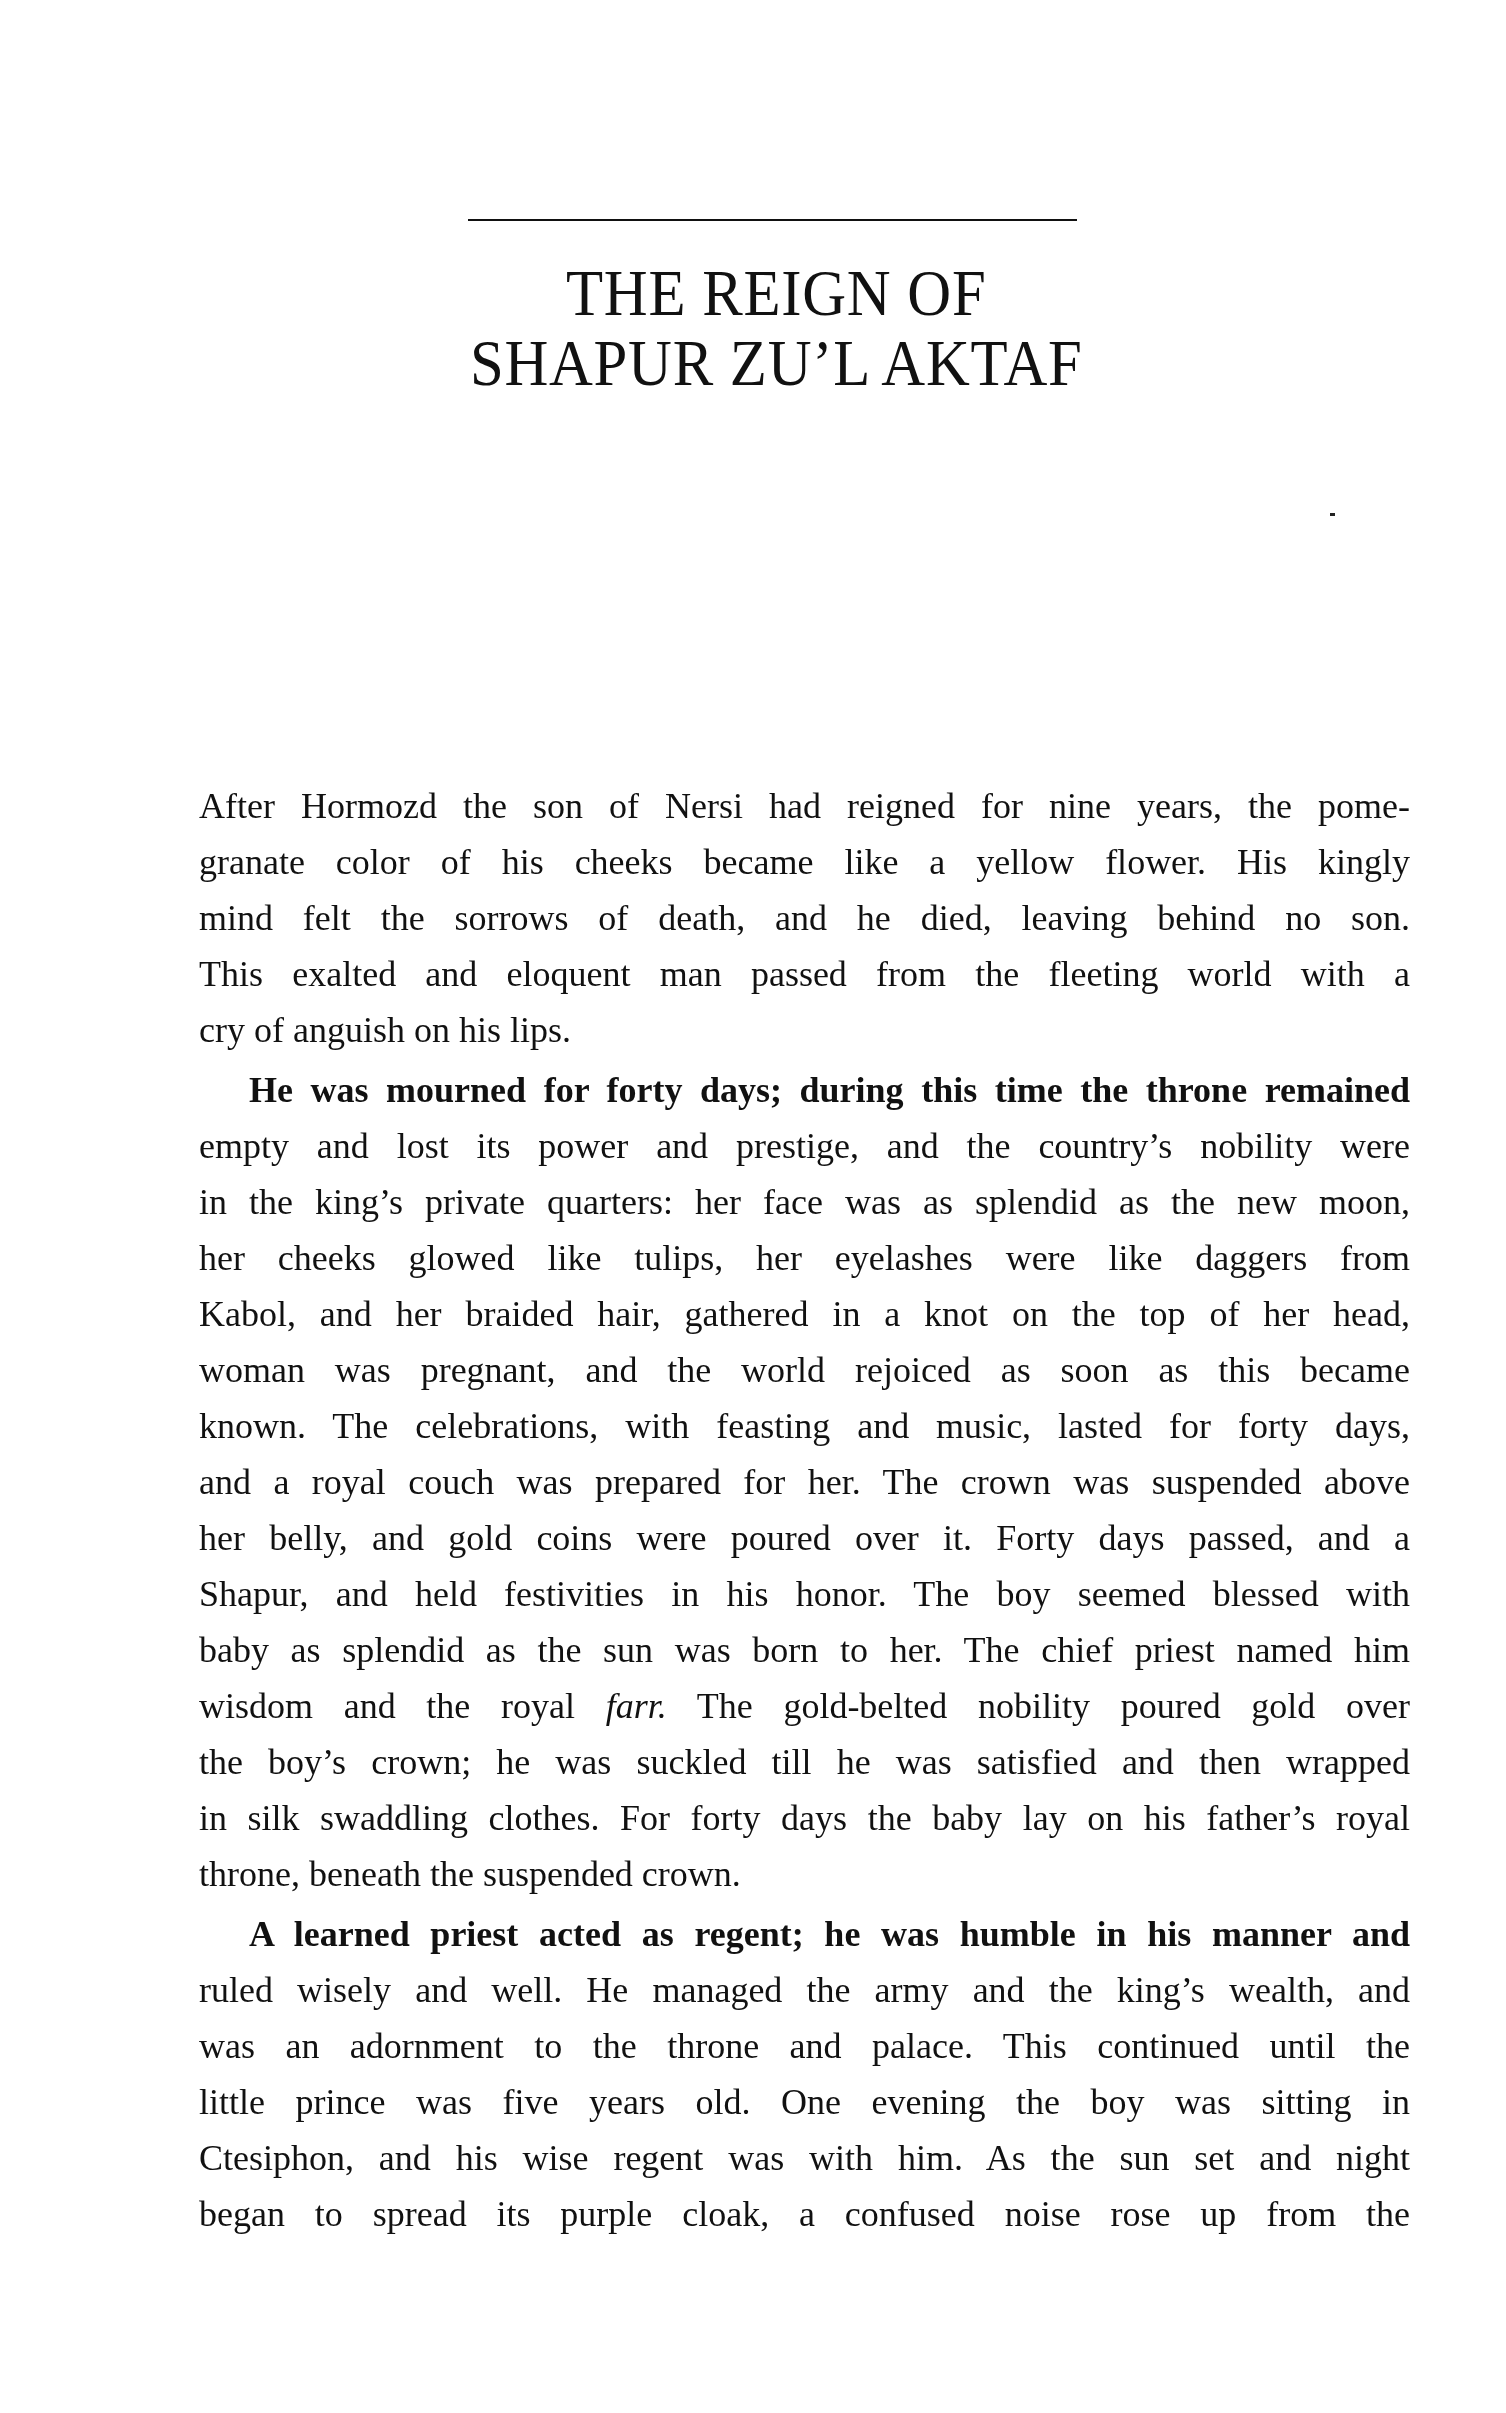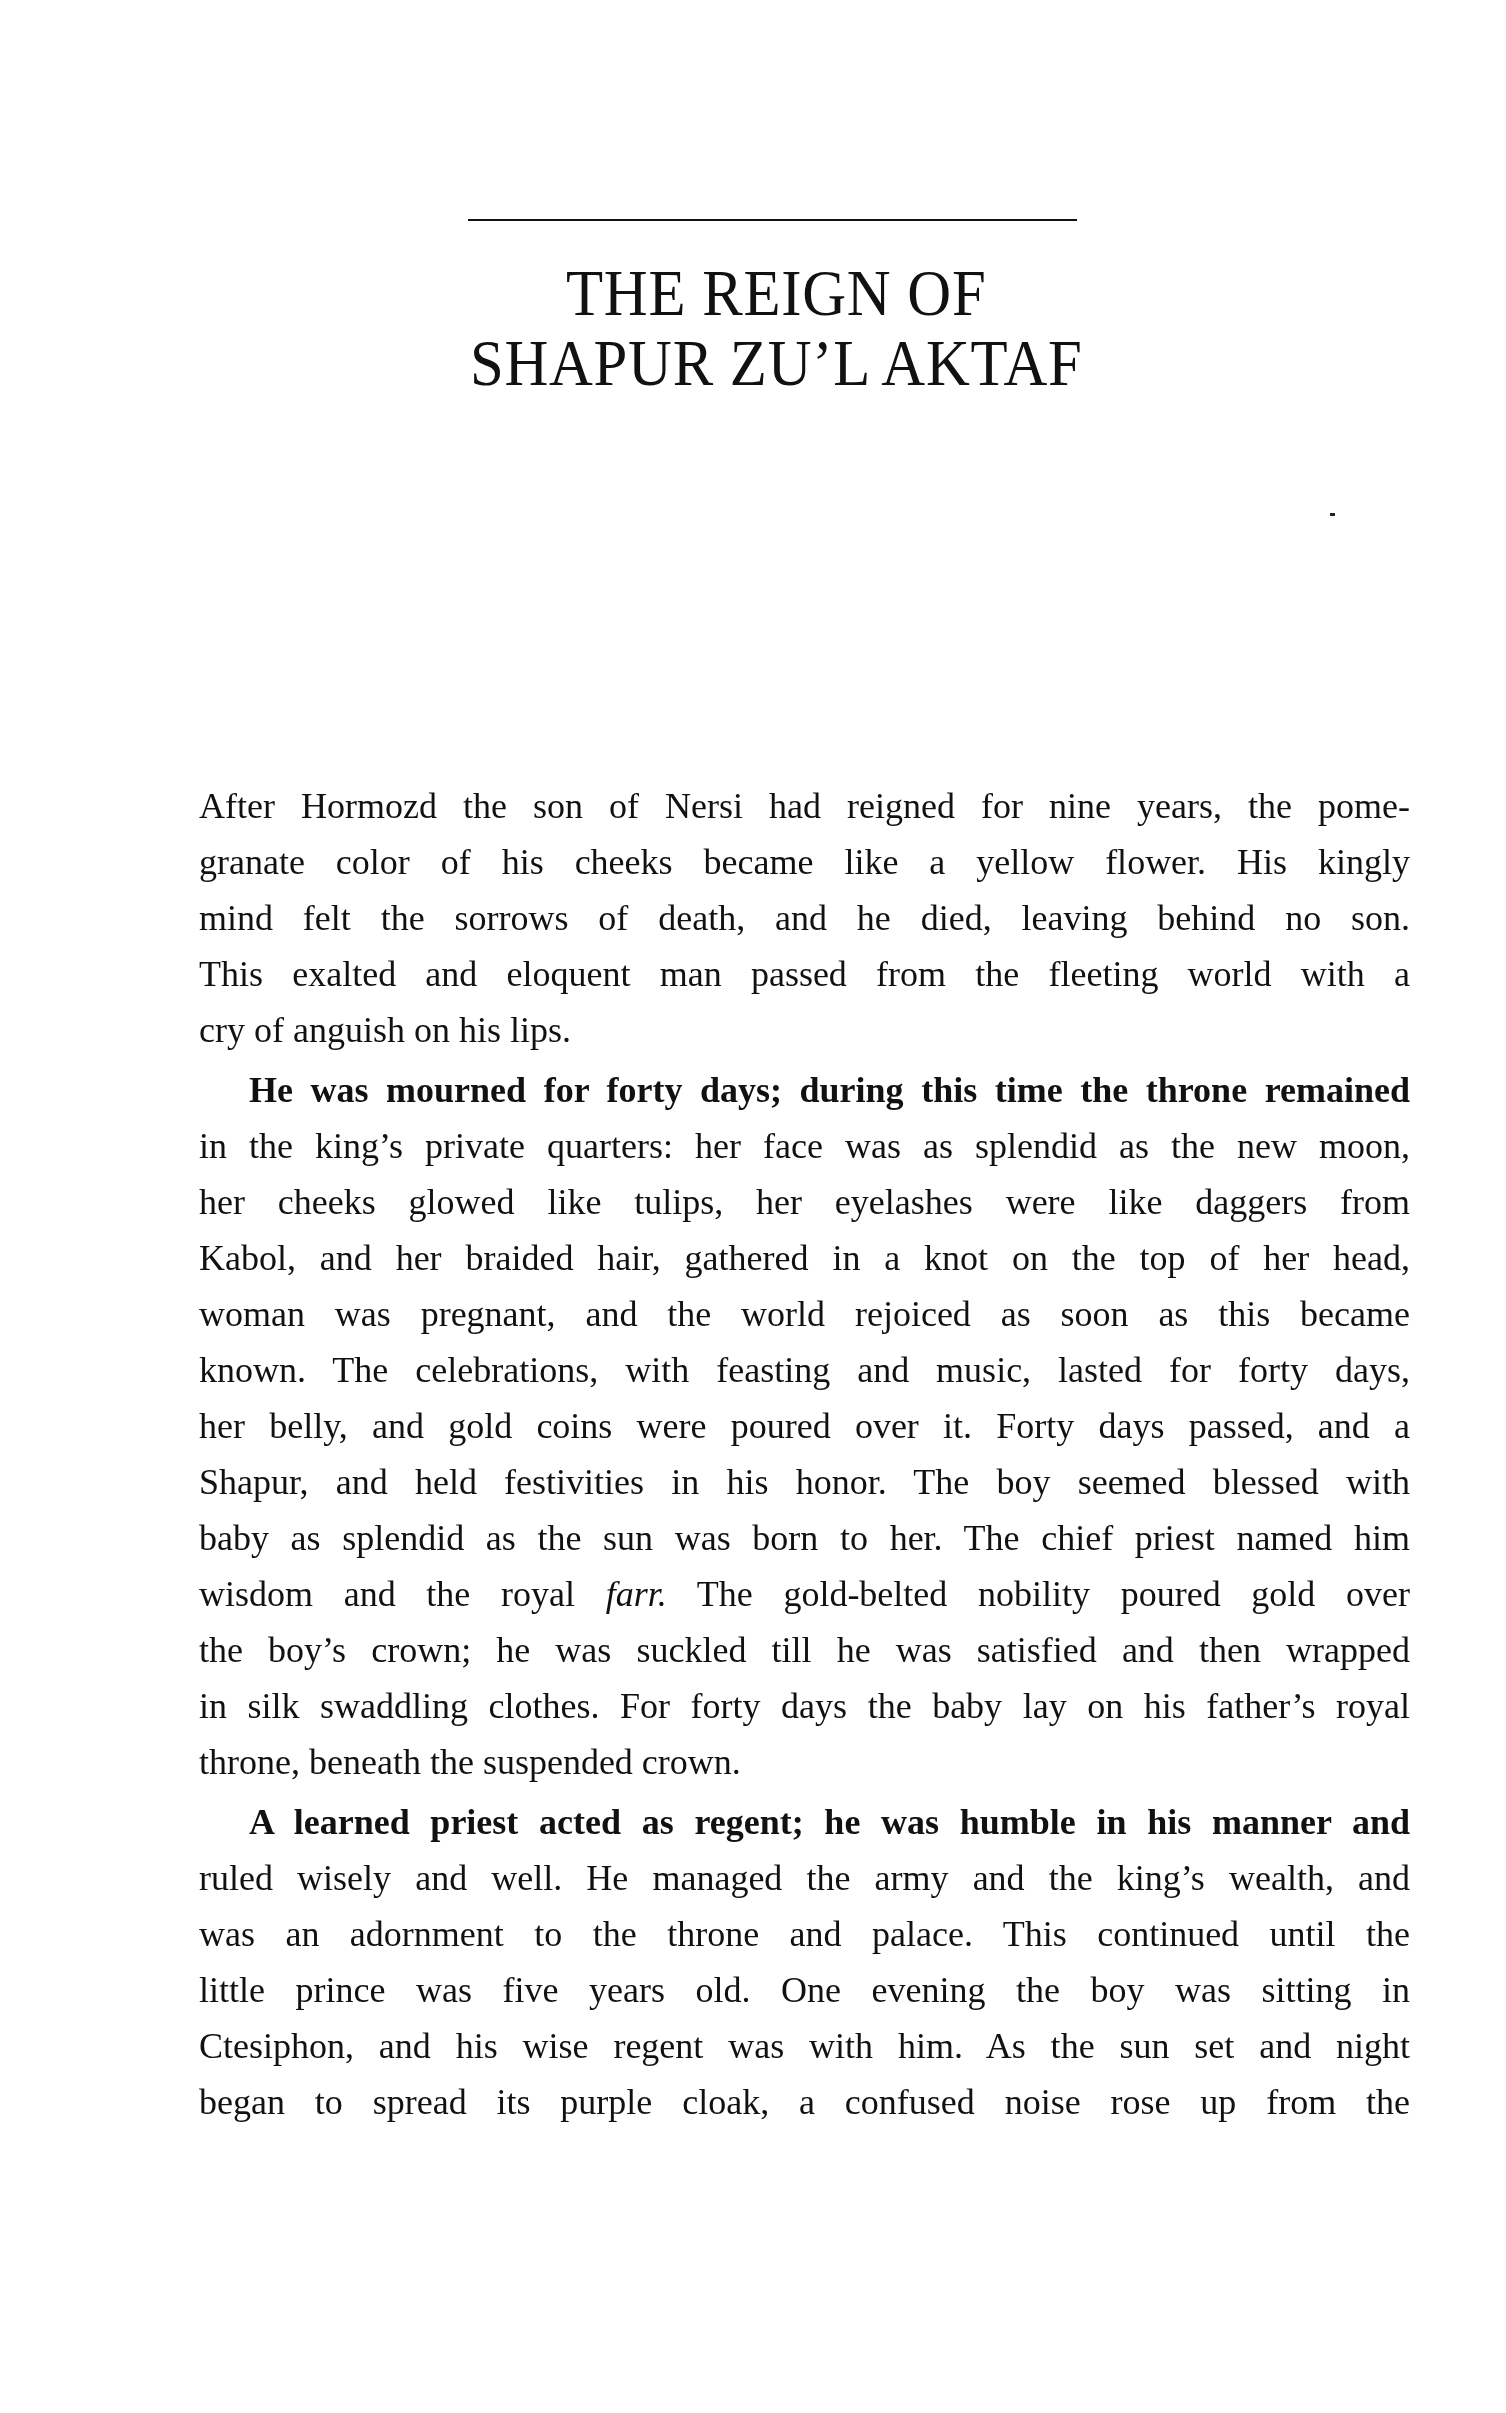"empty and lost its power" span.line { html: none -> <span>empty and lost its power and prestige, and the country’s nobility were</span> }
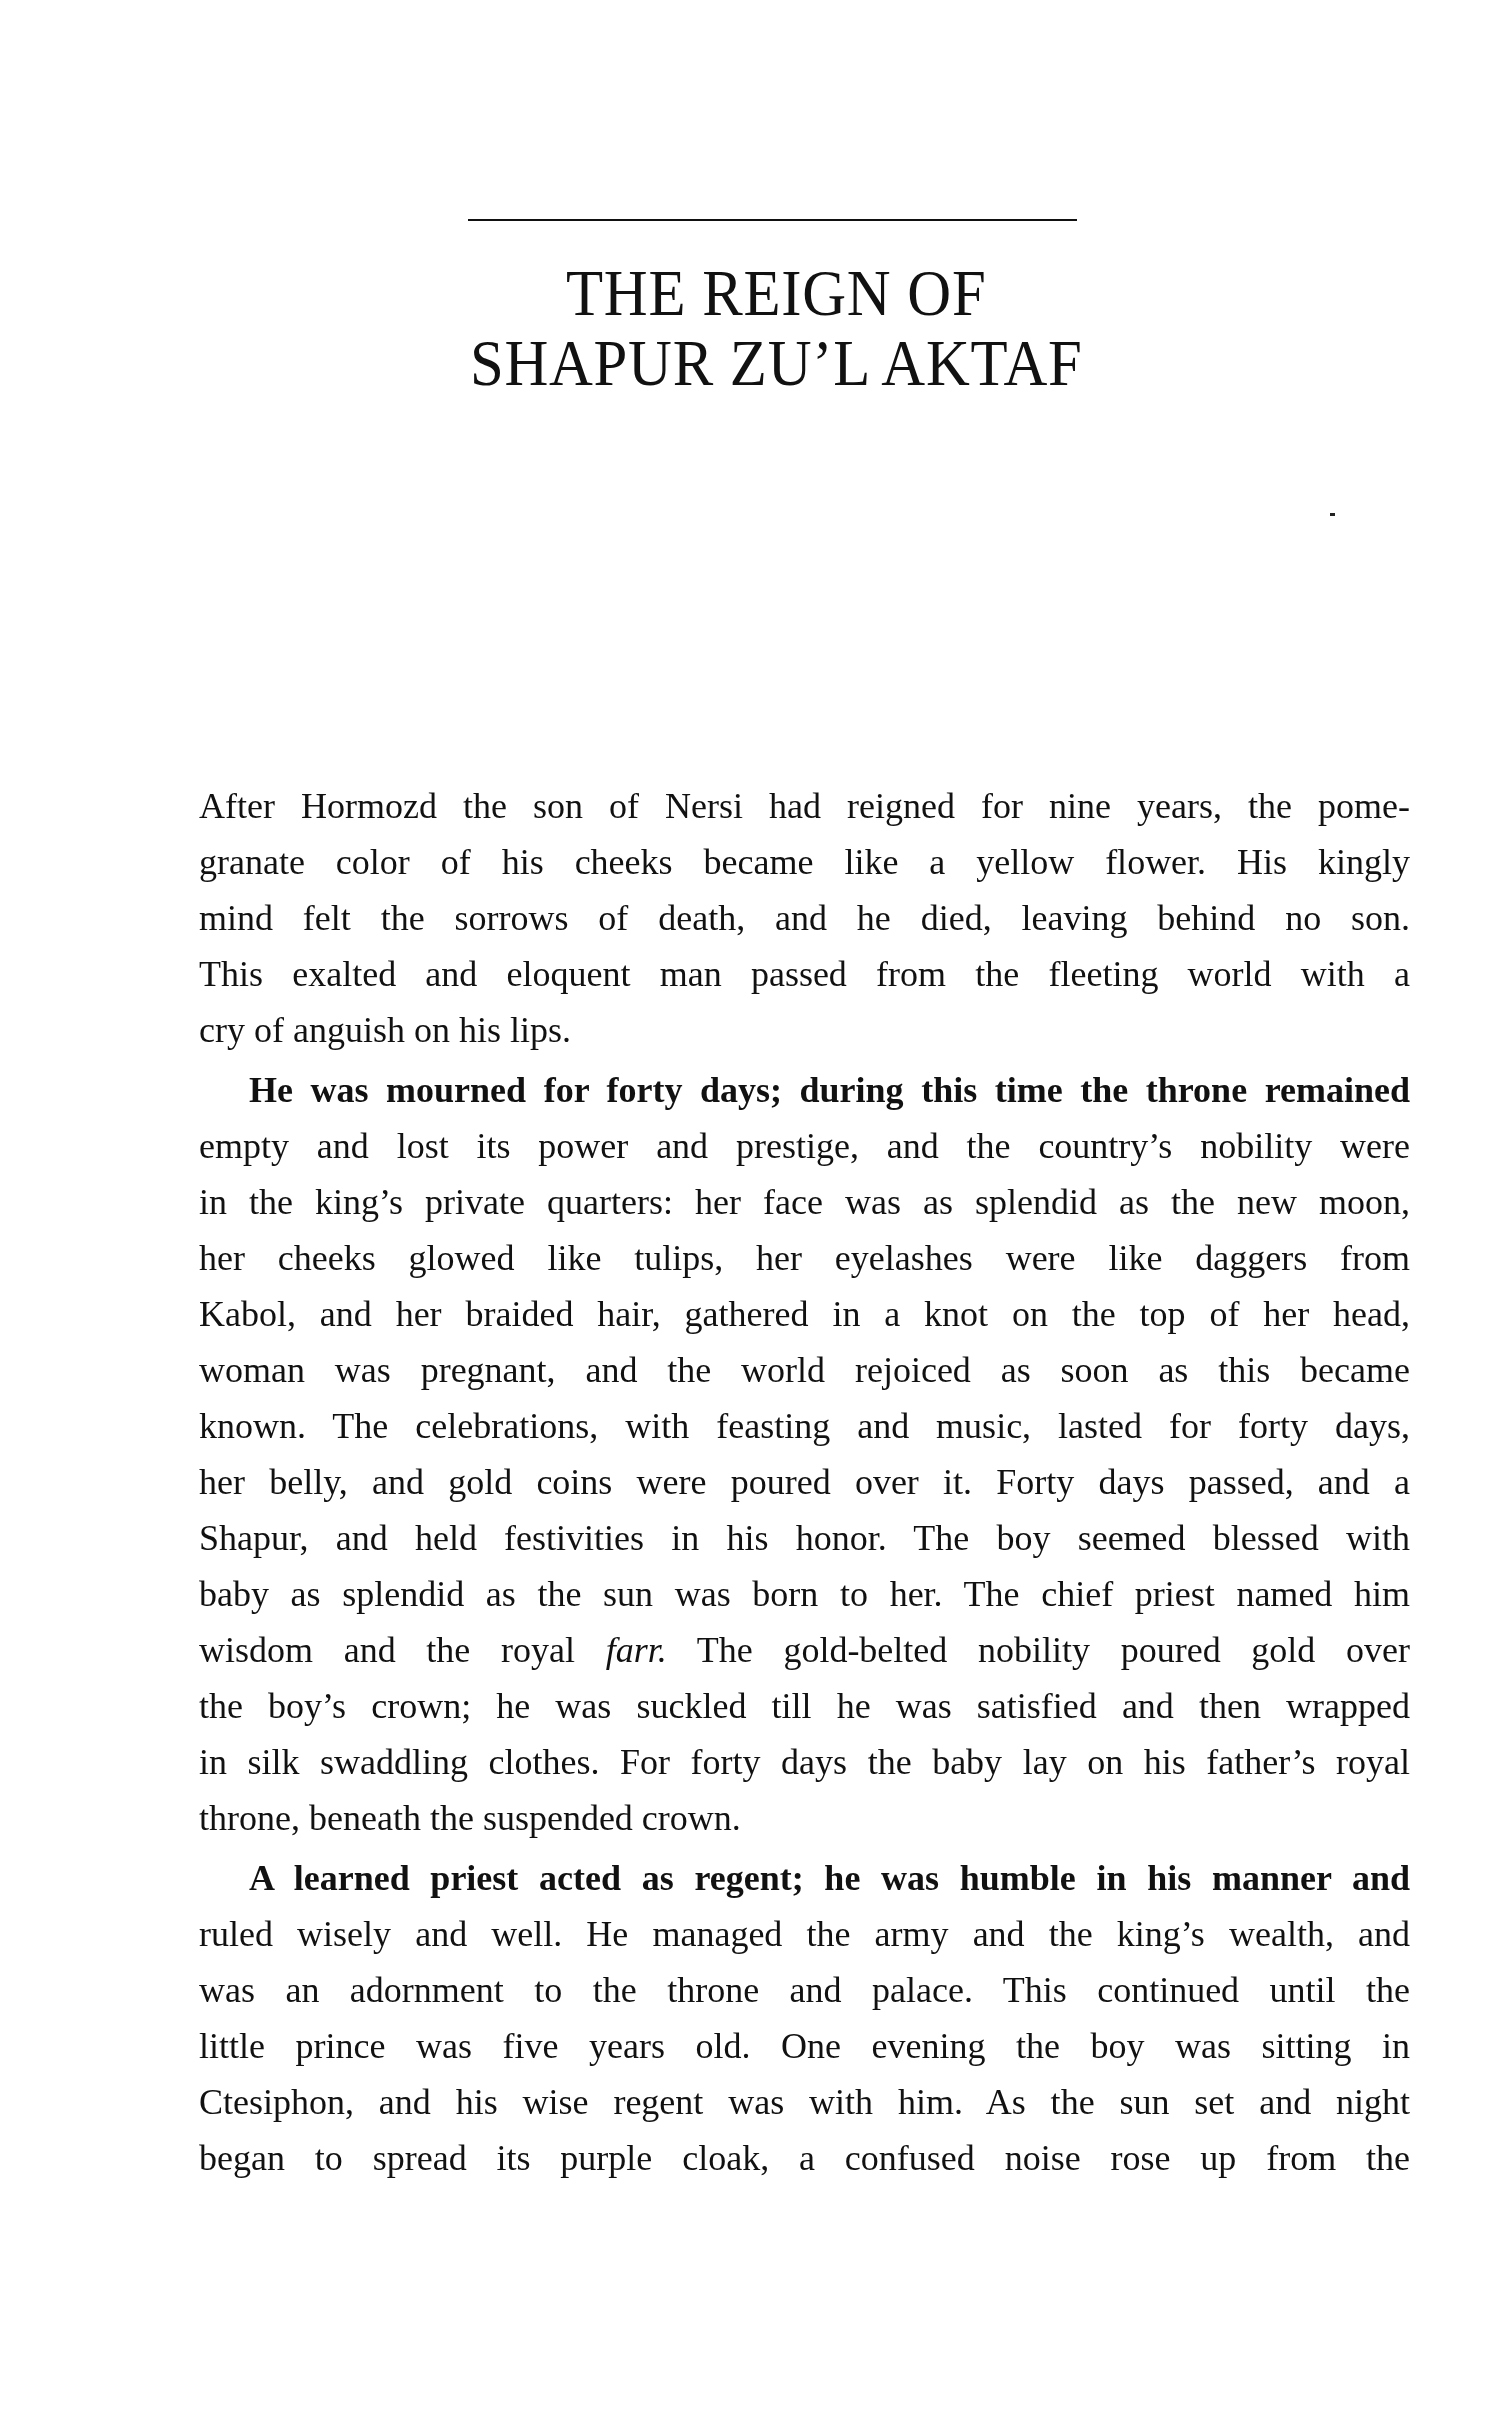"and a royal couch was" span.line { html: none -> <span>and a royal couch was prepared for her. The crown was suspended above</span> }
